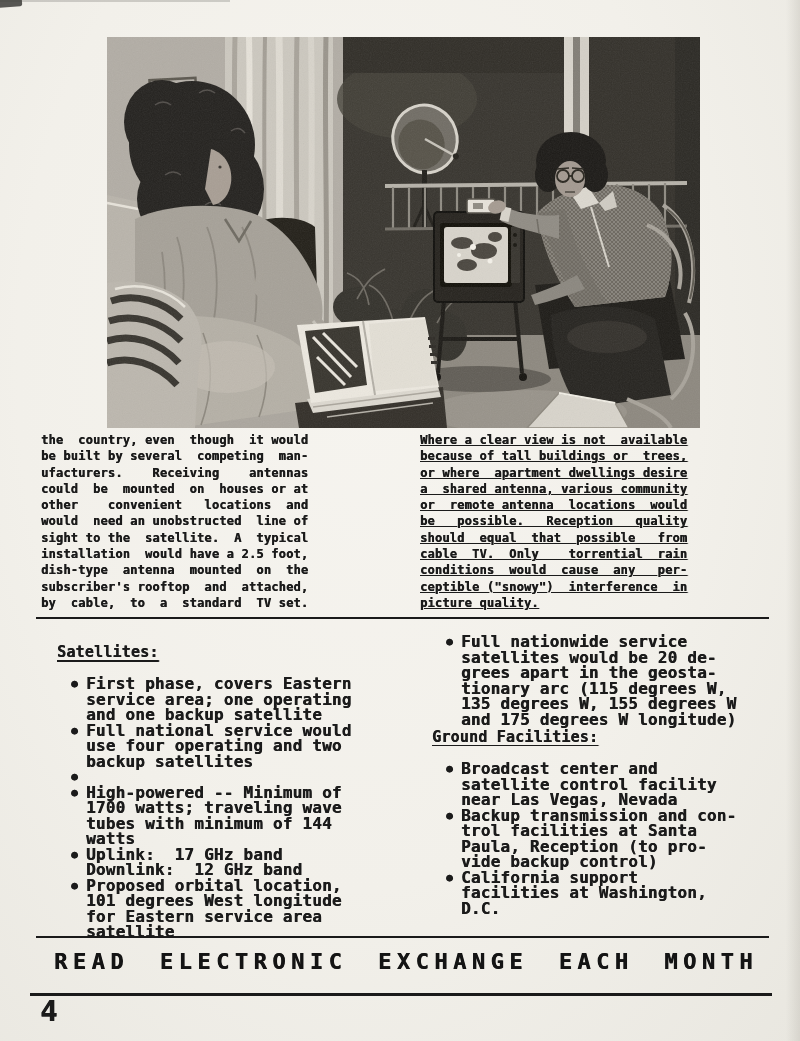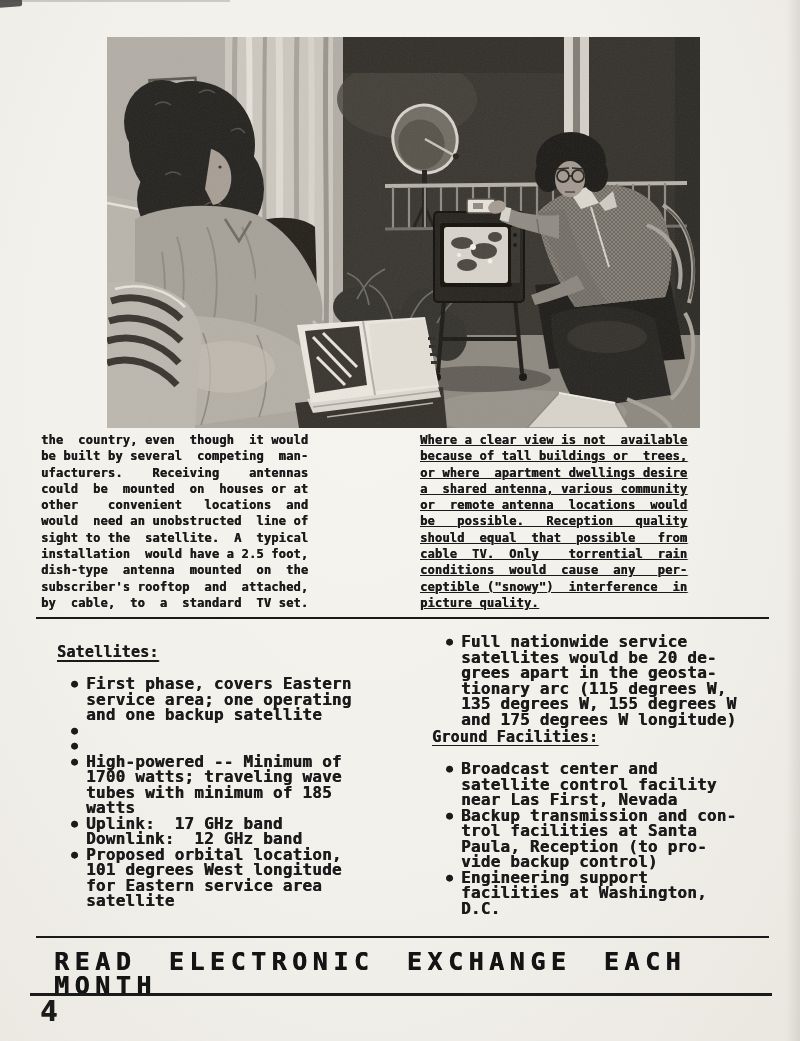"Full national service would" span.item-text { html: none -> <span>Full national service would use four operating and two backup satellites</span> }
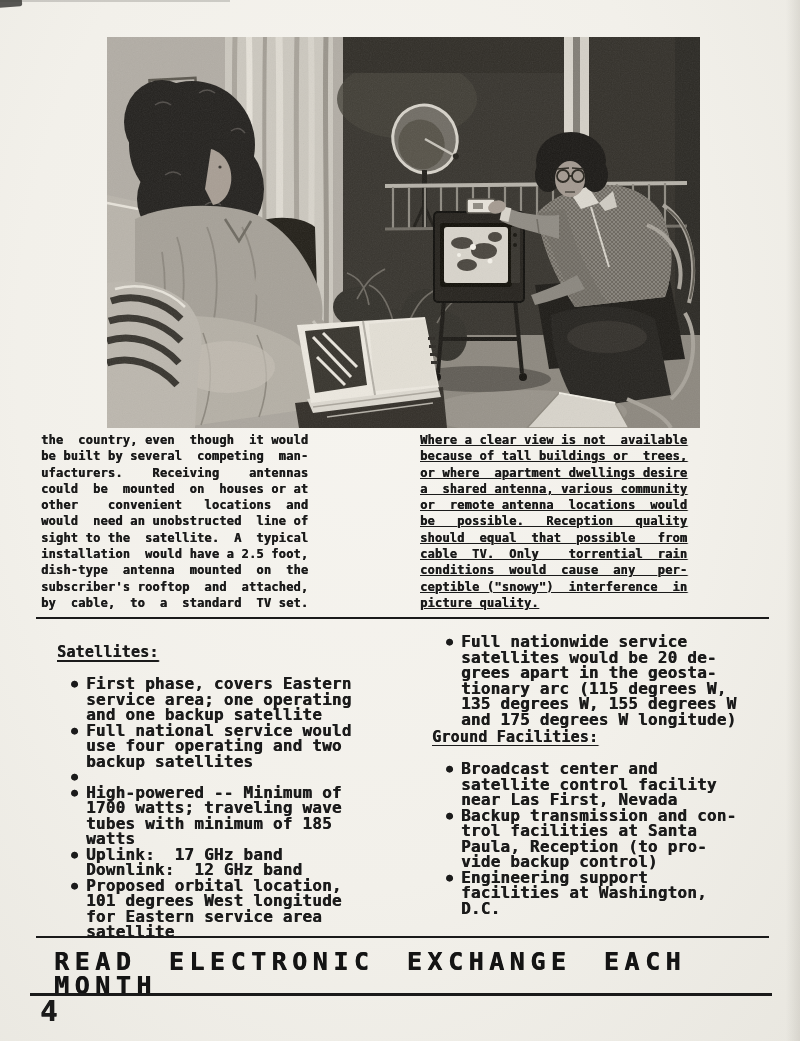"Broadcast center and" span.item-text { text: First -> Vegas }
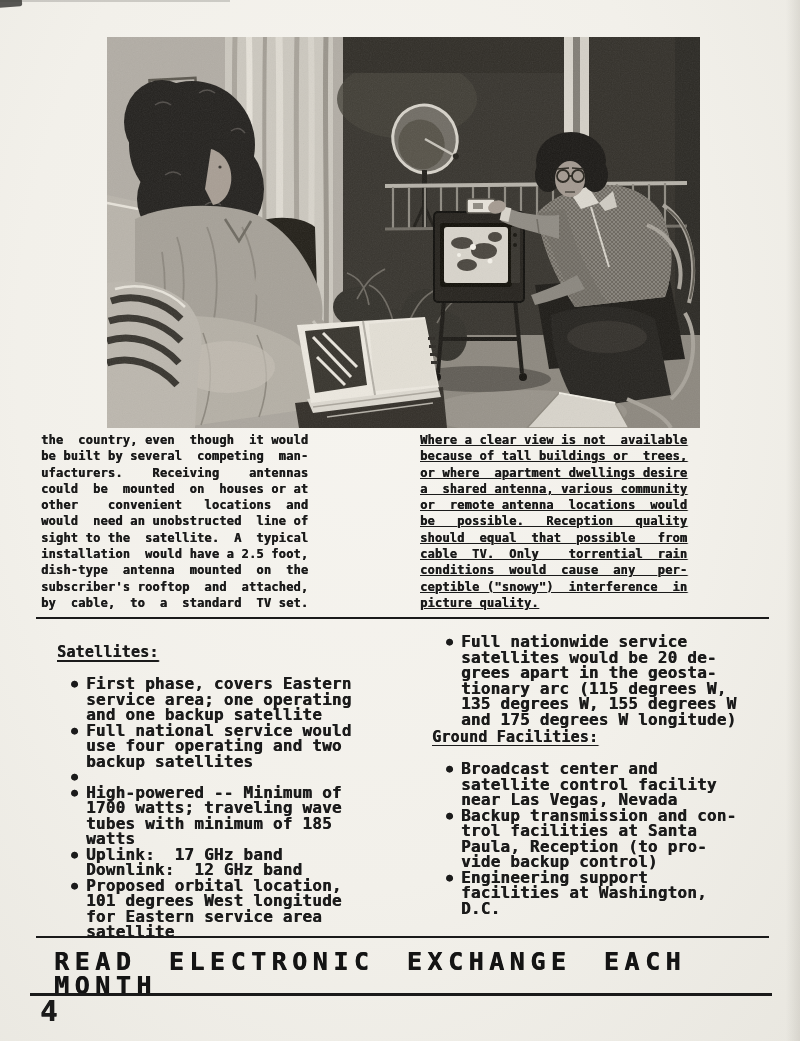"High-powered -- Minimum of" span.item-text { text: 185 -> 144 }
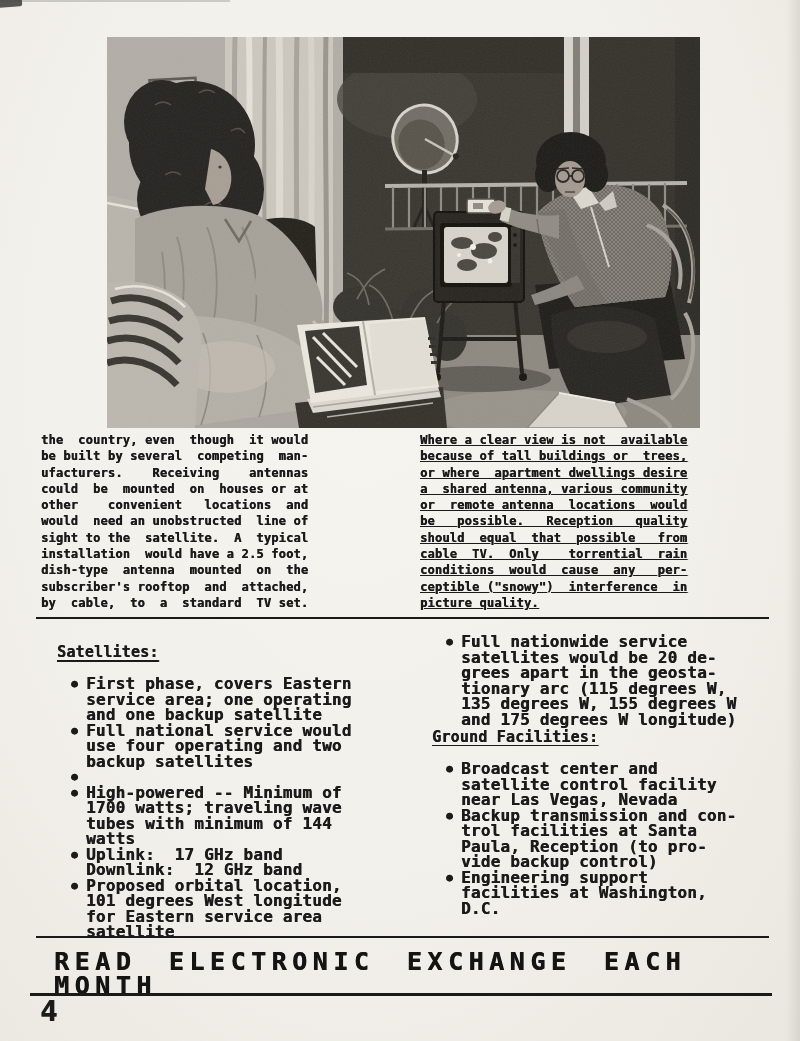"Engineering support" span.item-text { text: Engineering -> California }
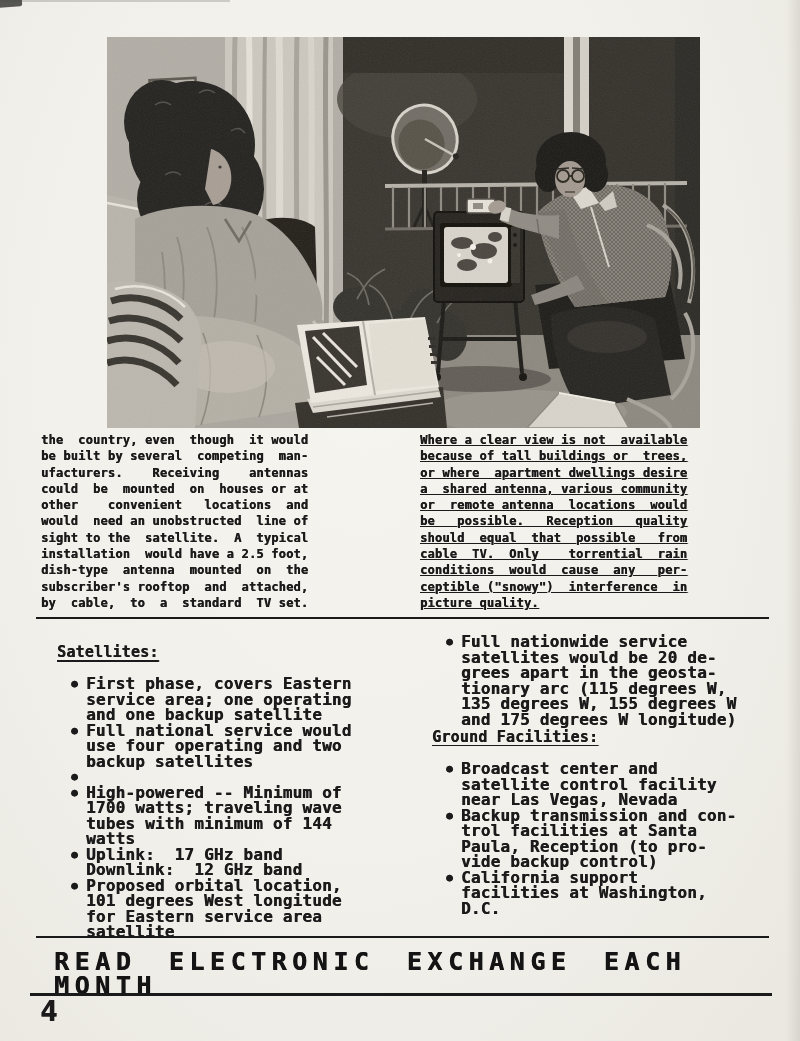"READ ELECTRONIC EXCHANGE EACH MONTH" .banner { font-size: 25px -> 22px }
